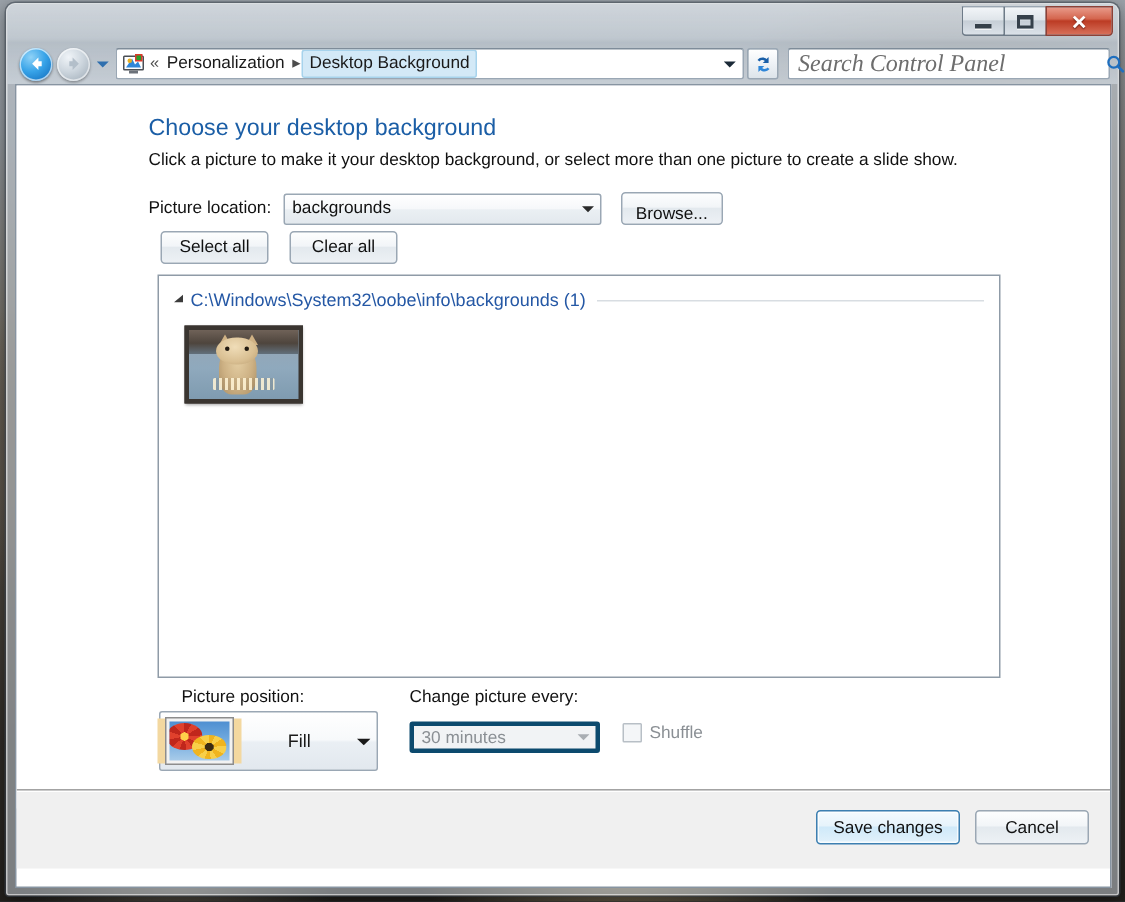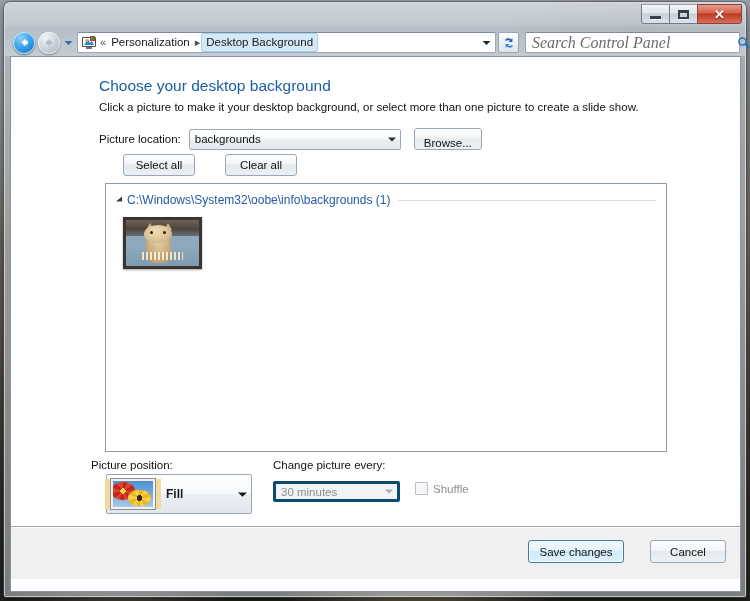"Select all" .btn { margin-left: 16px -> none }
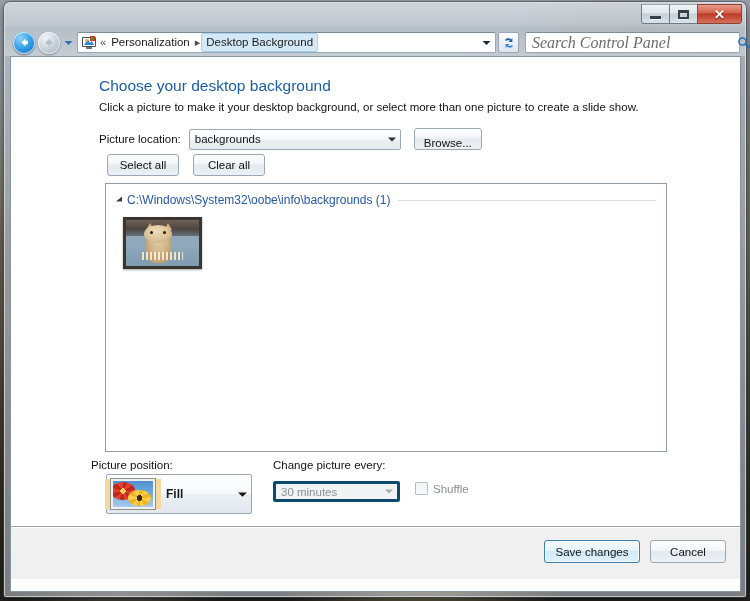"Picture position:" #picture-position-label { left: 80px -> 110px }
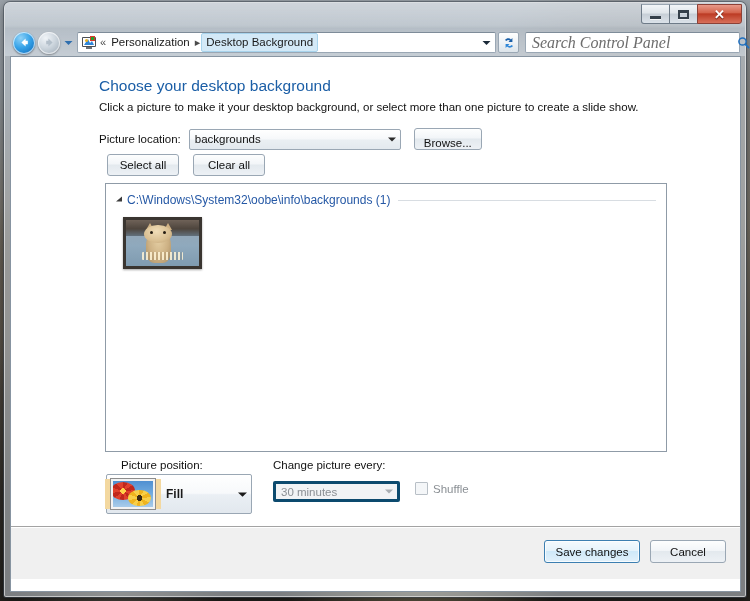"Fill" #position-value { font-weight: bold -> normal; text-align: none -> center }
